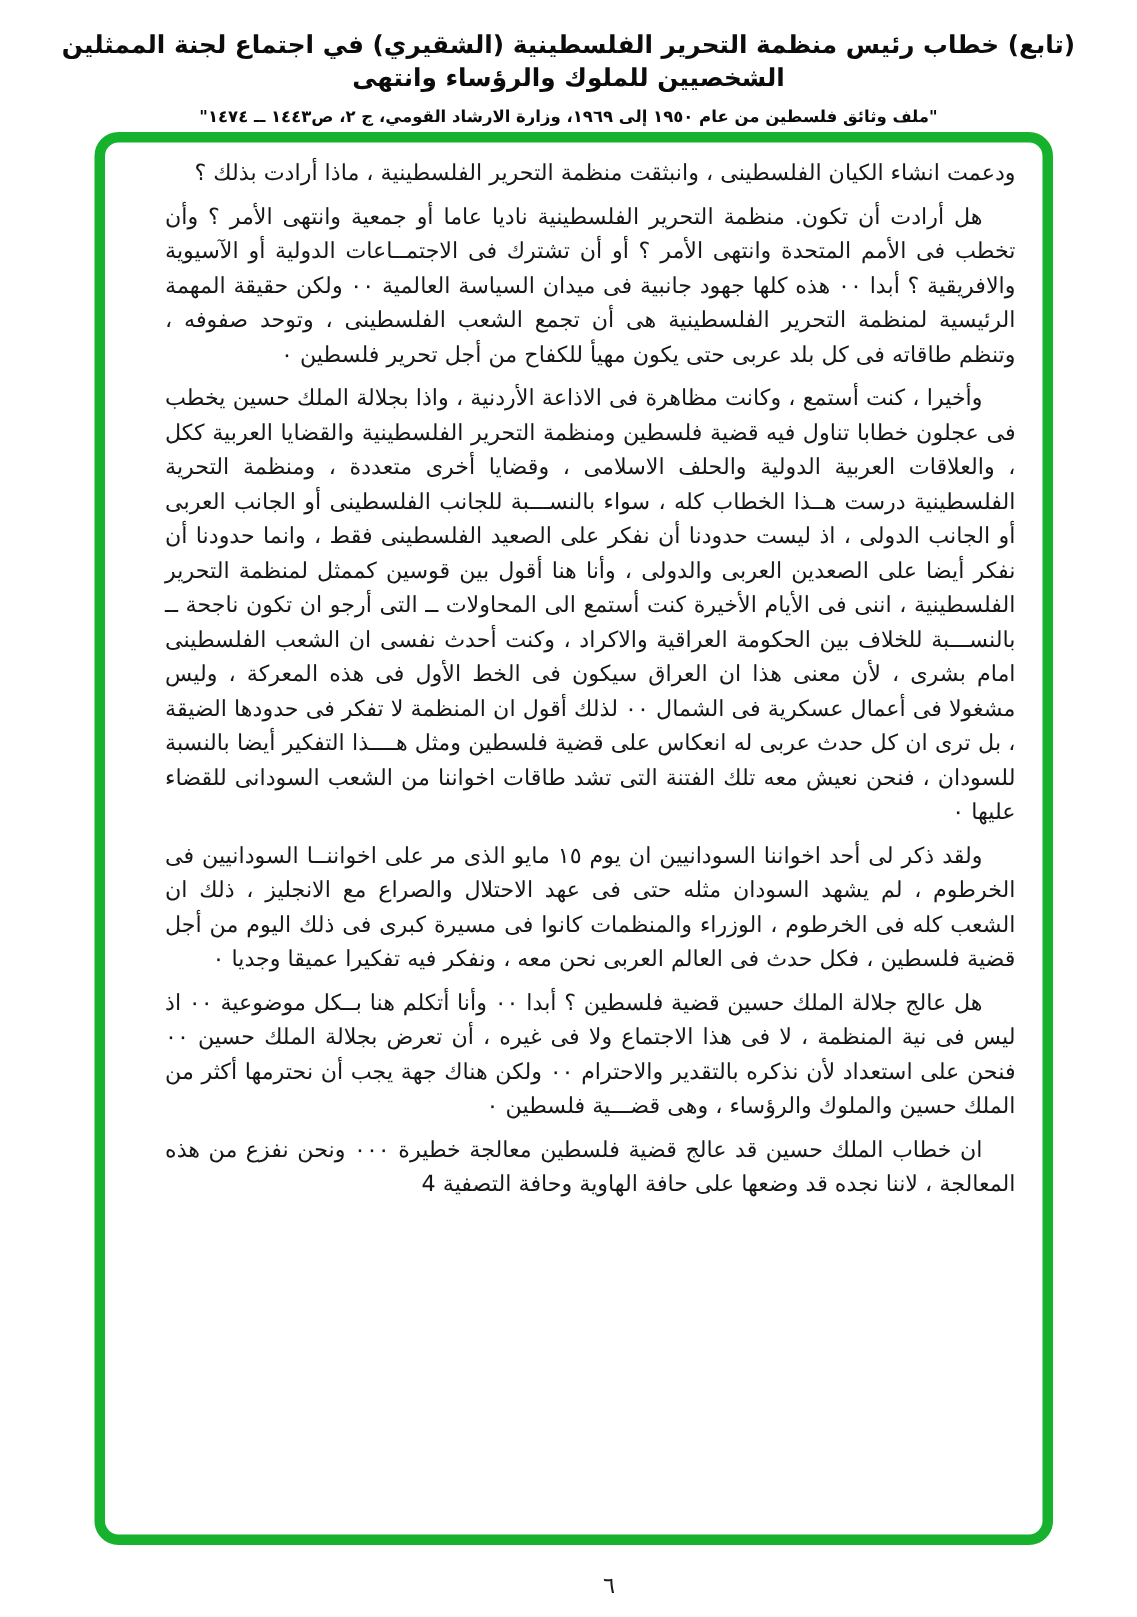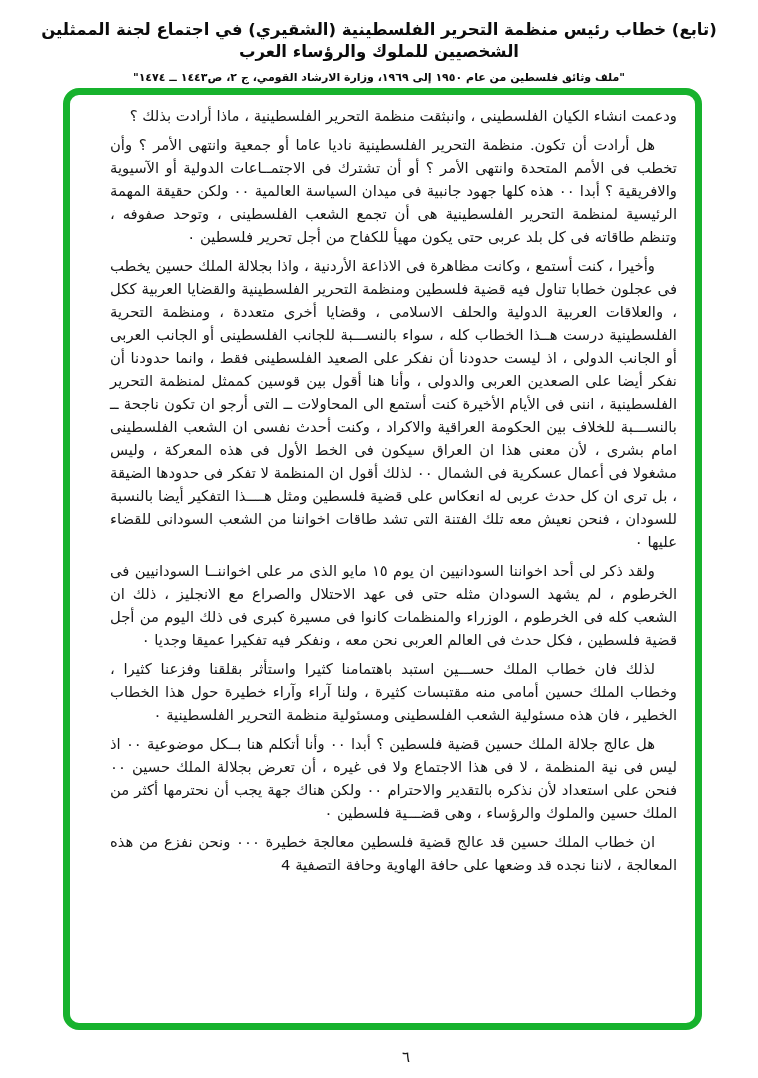"(تابع) خطاب رئيس منظمة التحرير" h1.doc-title { text: العرب -> وانتهى }
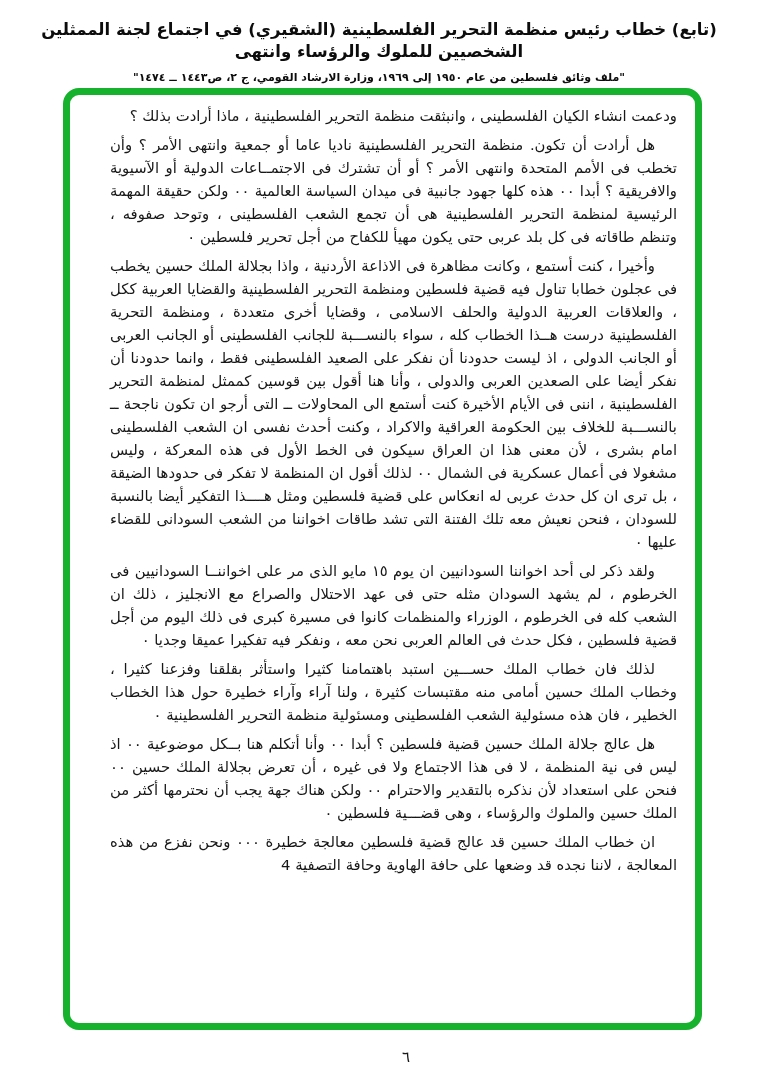"لذلك فان خطاب الملك حســـين" p { html: <p>لذلك فان خطاب الملك حســـين استبد باهتمامنا كثيرا واستأثر بقلقنا وفزعنا كثيرا ، وخطاب الملك حسين أمامى منه مقتبسات كثيرة ، ولنا آراء وآراء خطيرة حول هذا الخطاب الخطير ، فان هذه مسئولية الشعب الفلسطينى ومسئولية منظمة التحرير الفلسطينية ٠</p> -> none }
